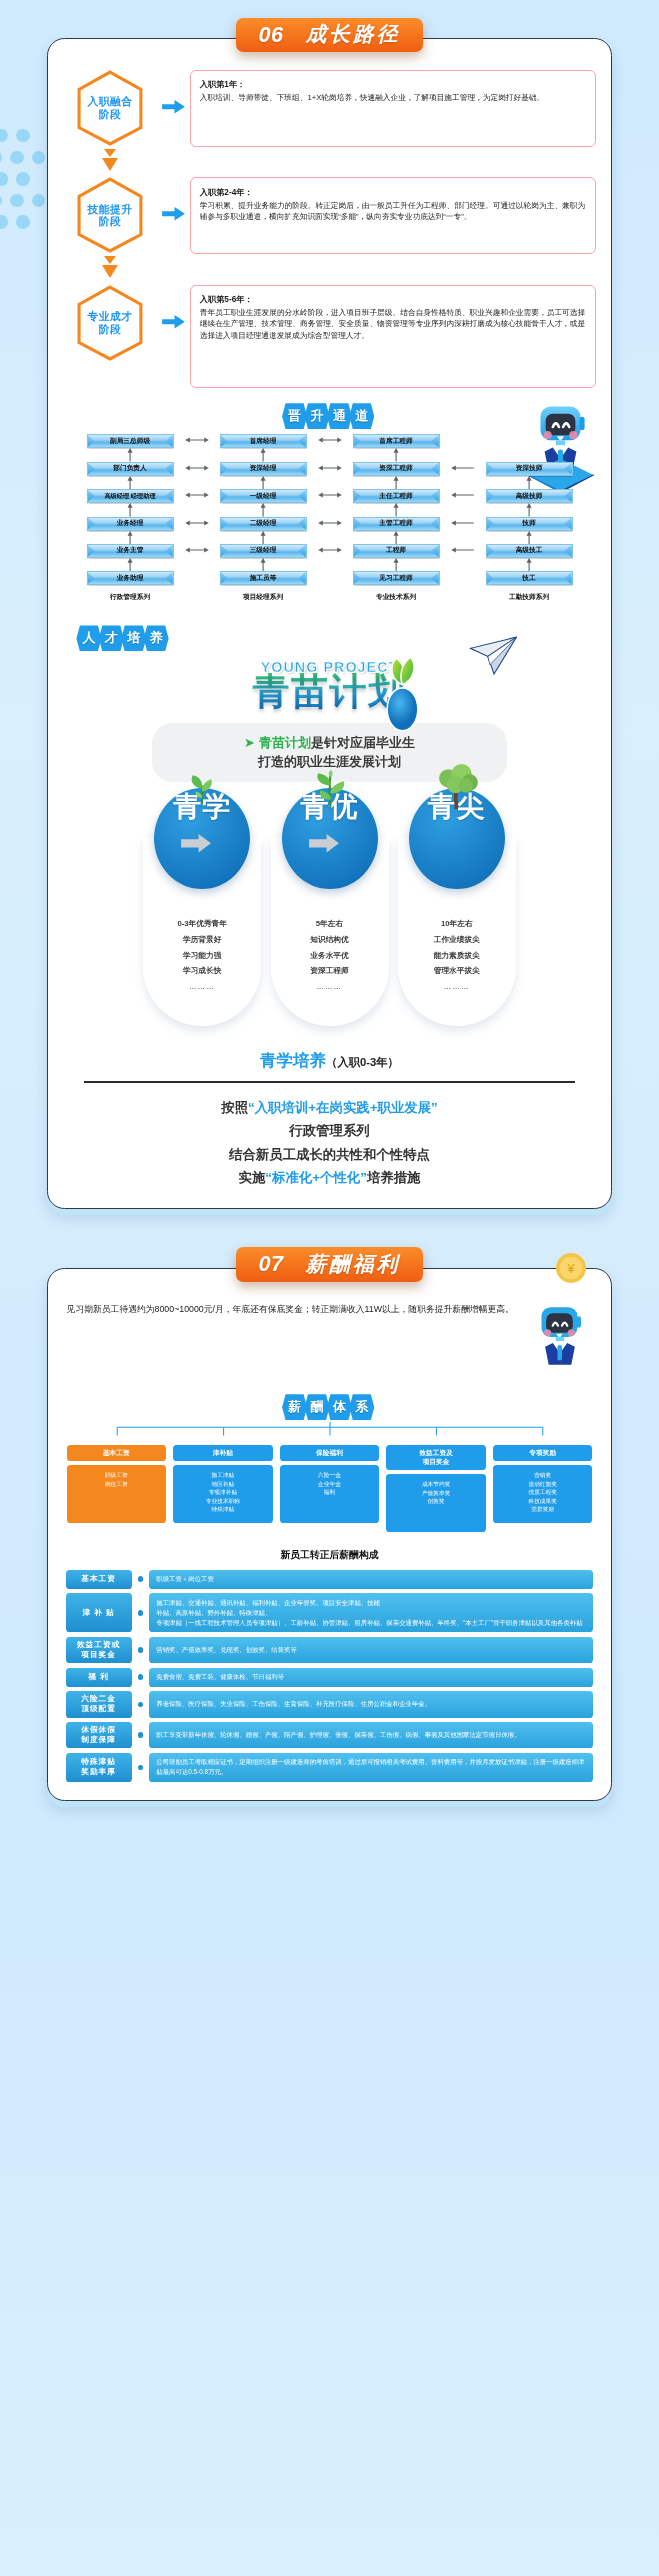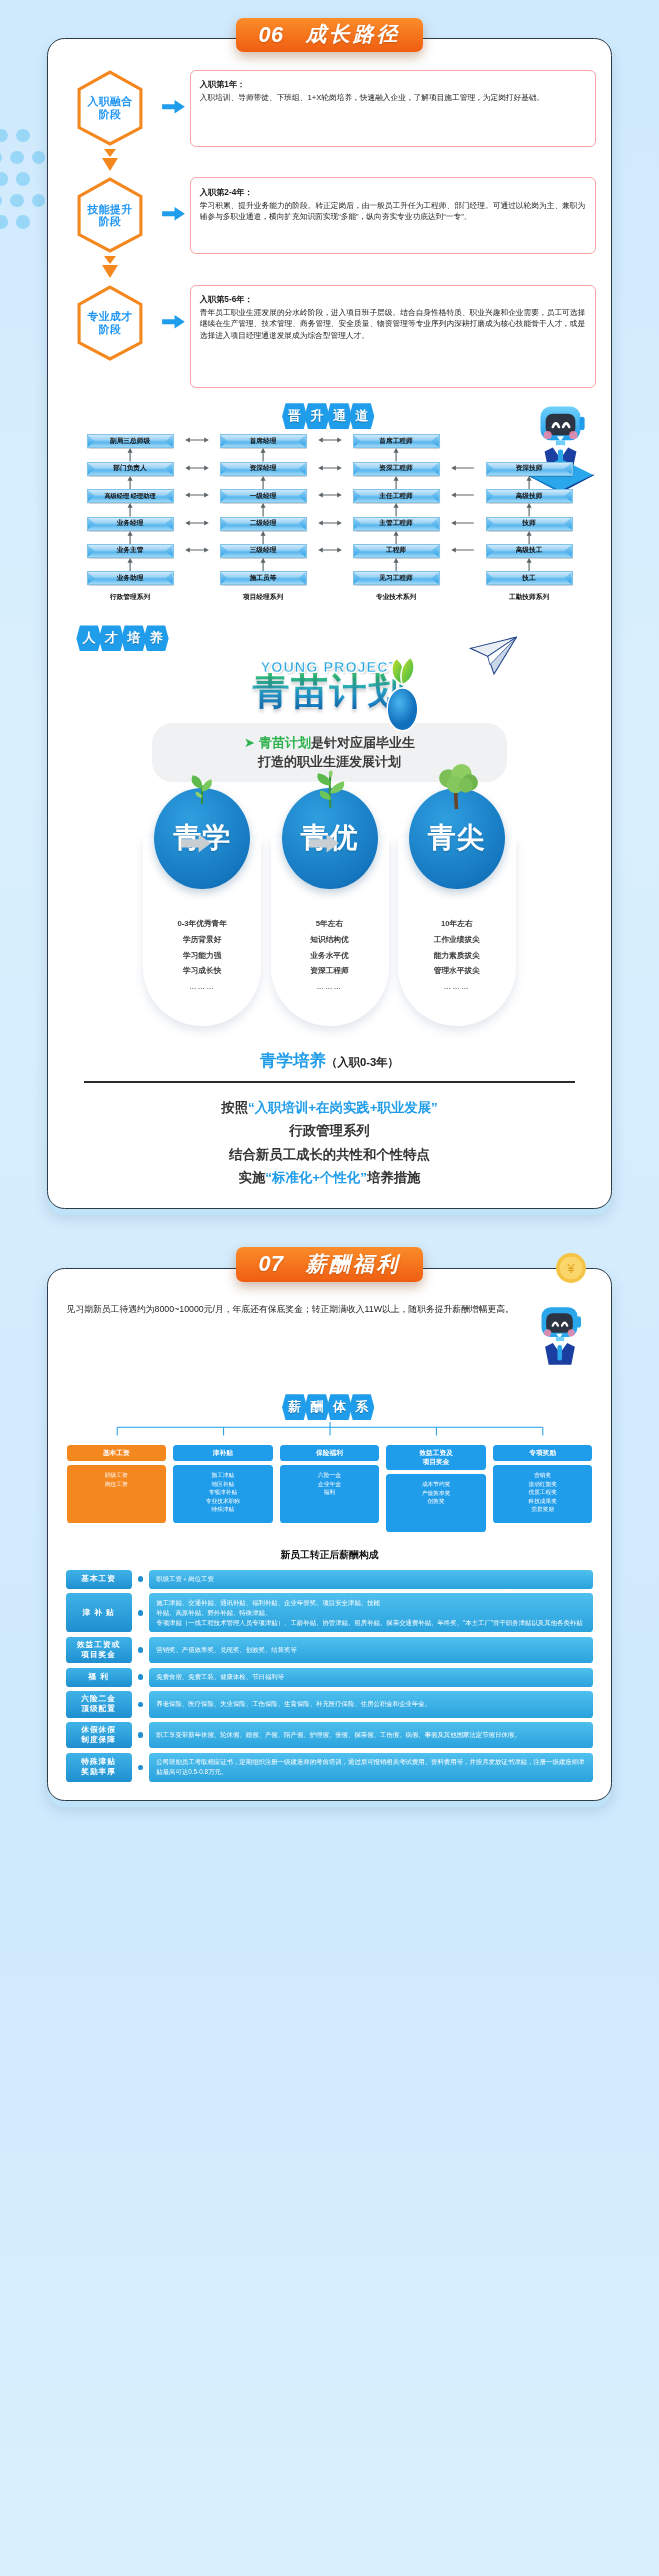"青学" .circle { align-items: center -> none }
